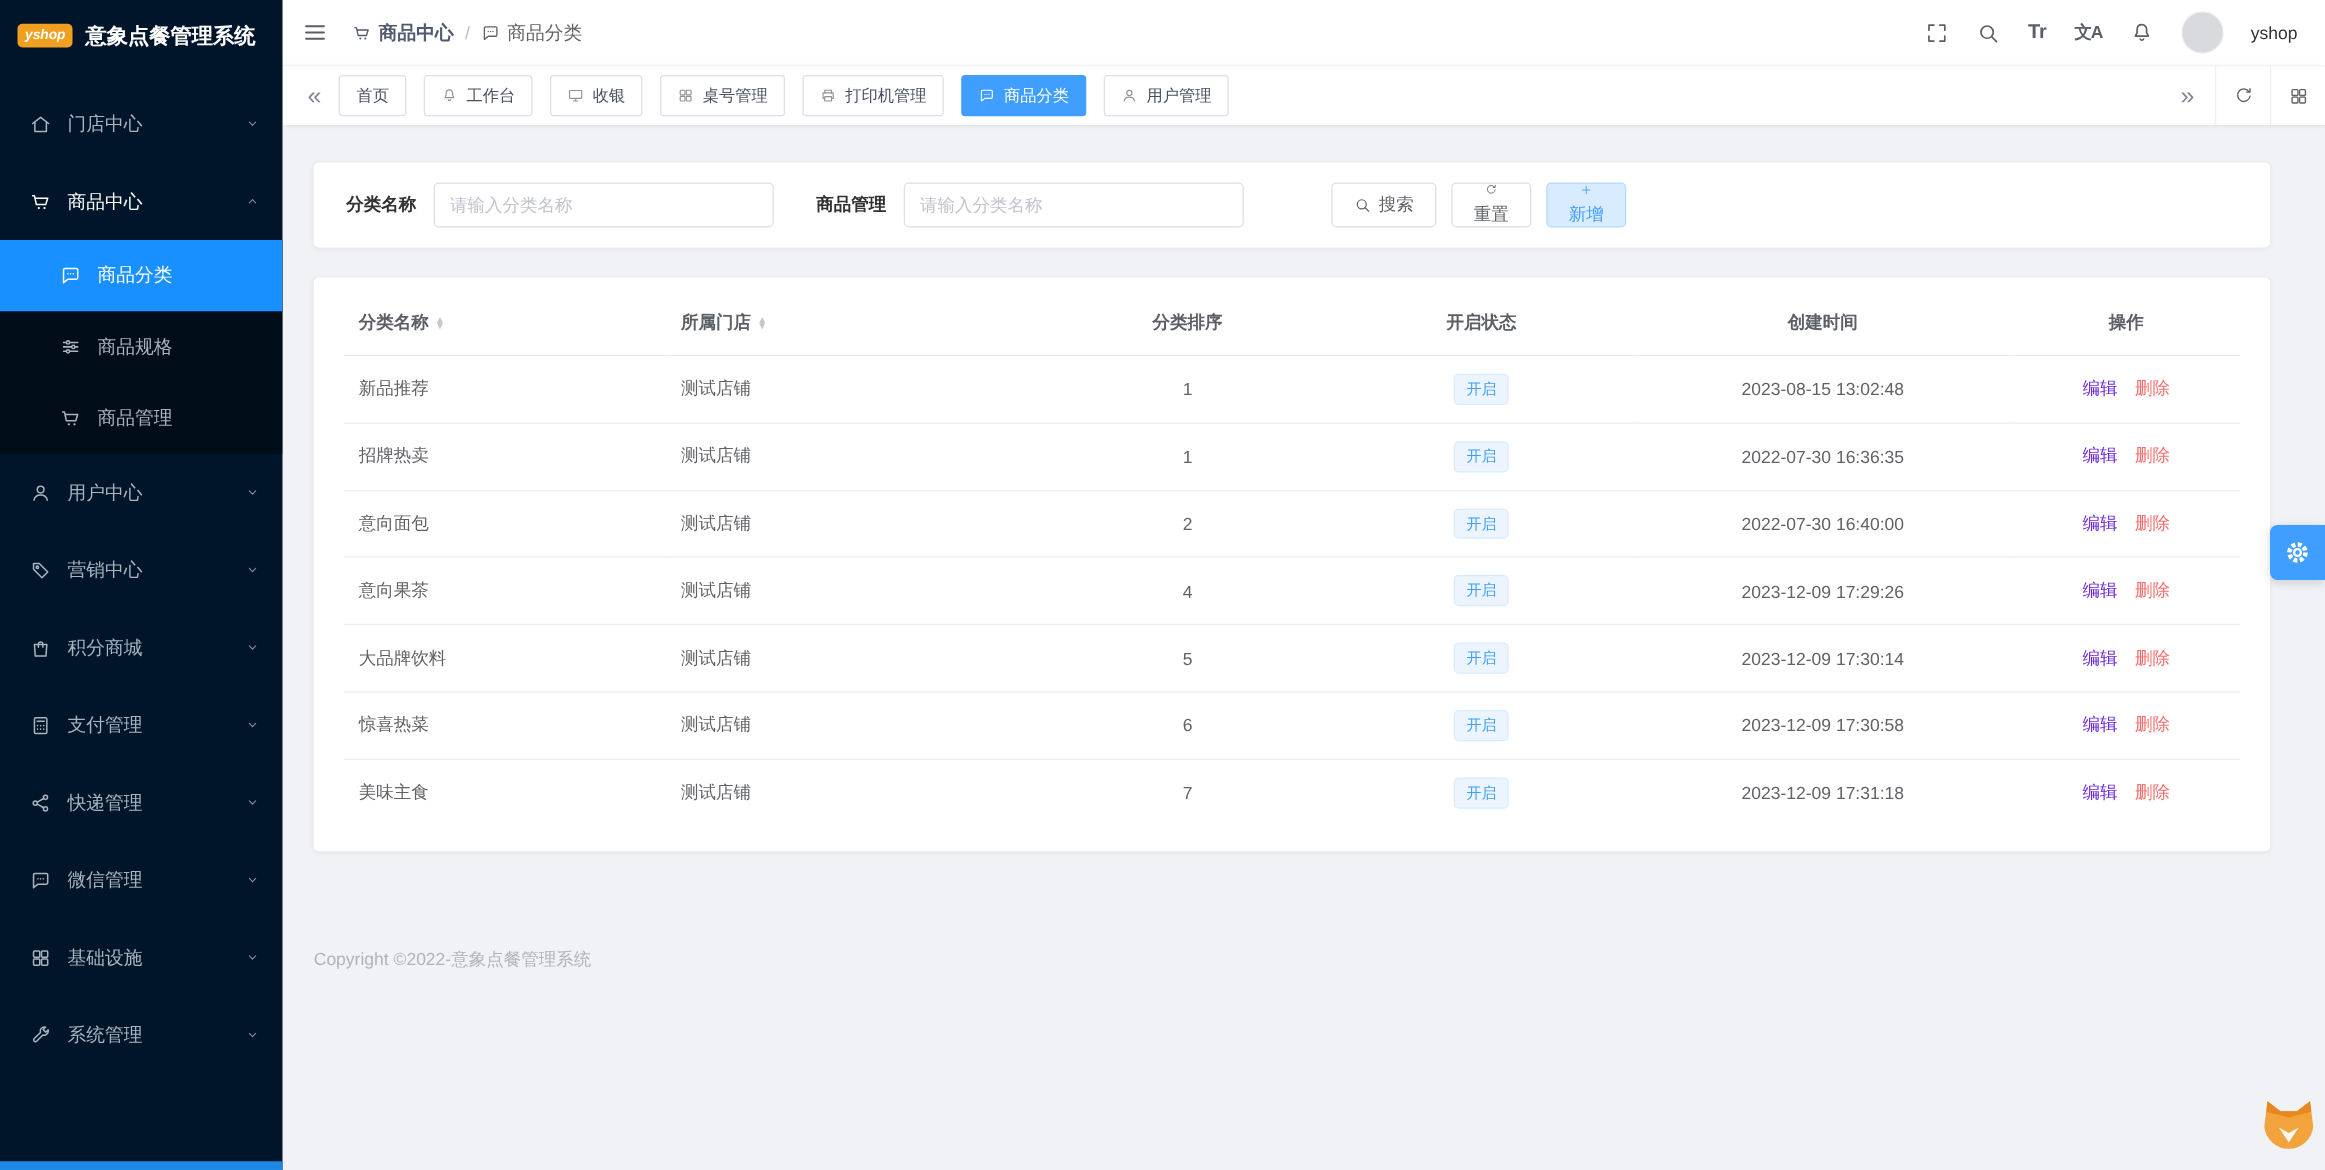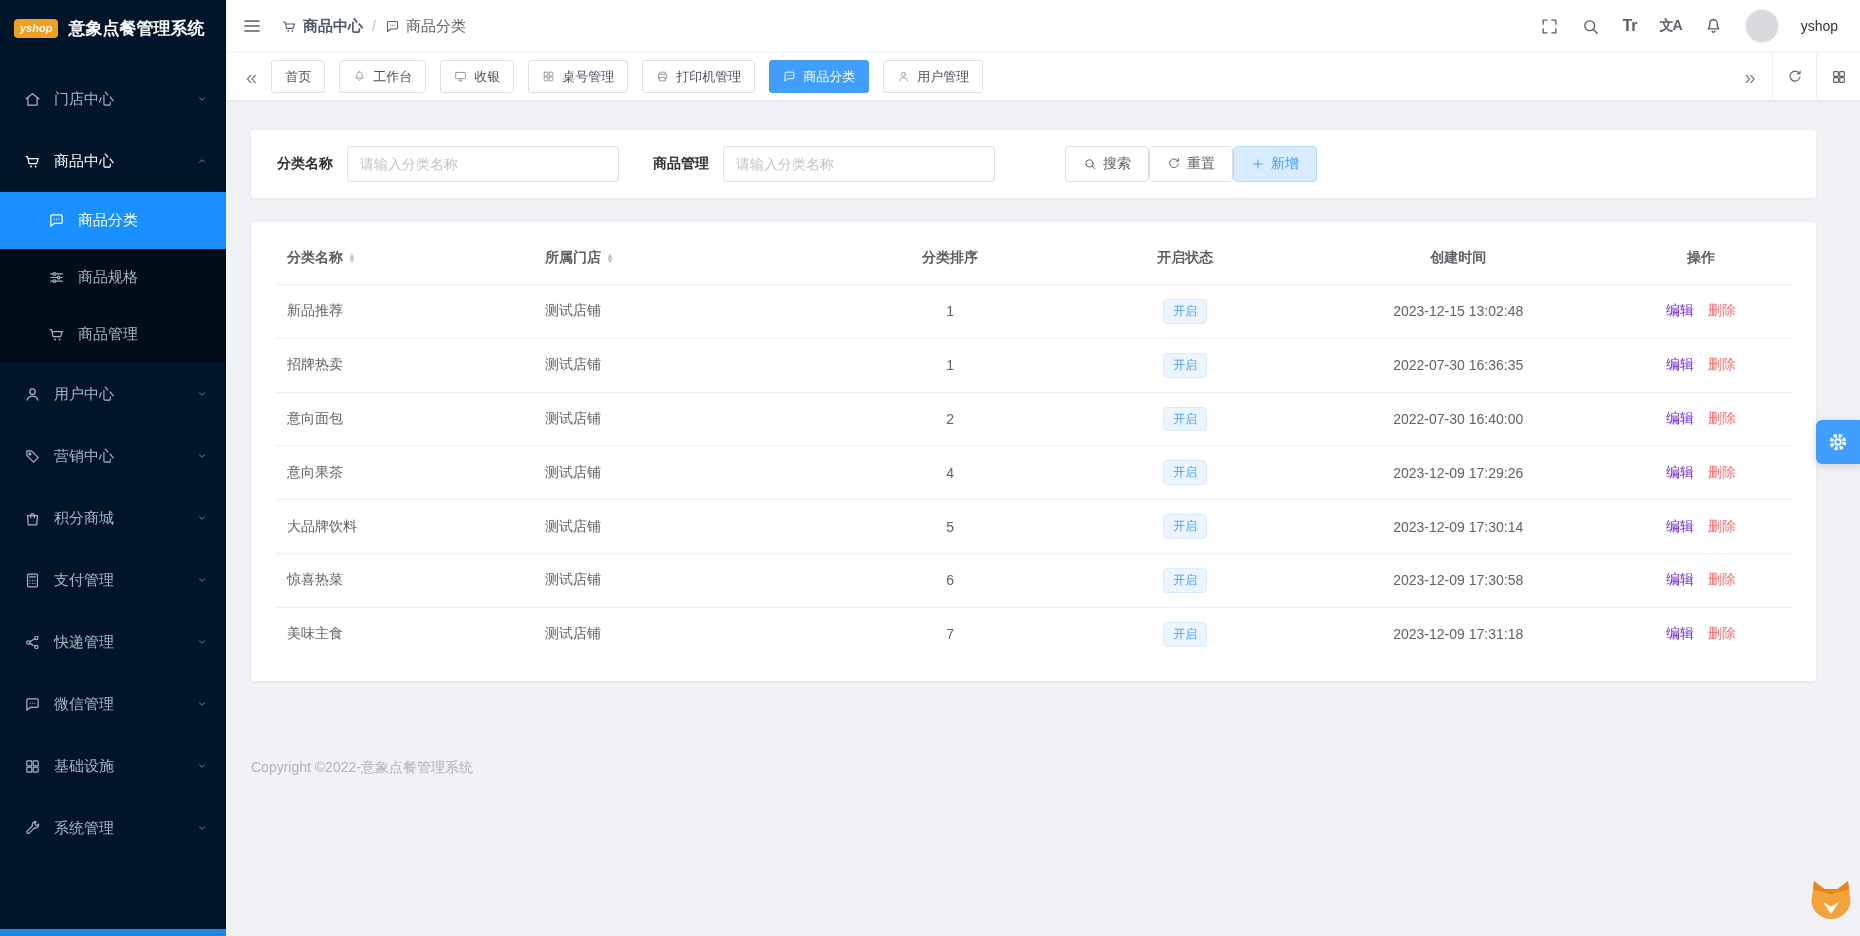"重置" .btn + .btn { flex-direction: none -> column; margin-left: 0 -> 12px }
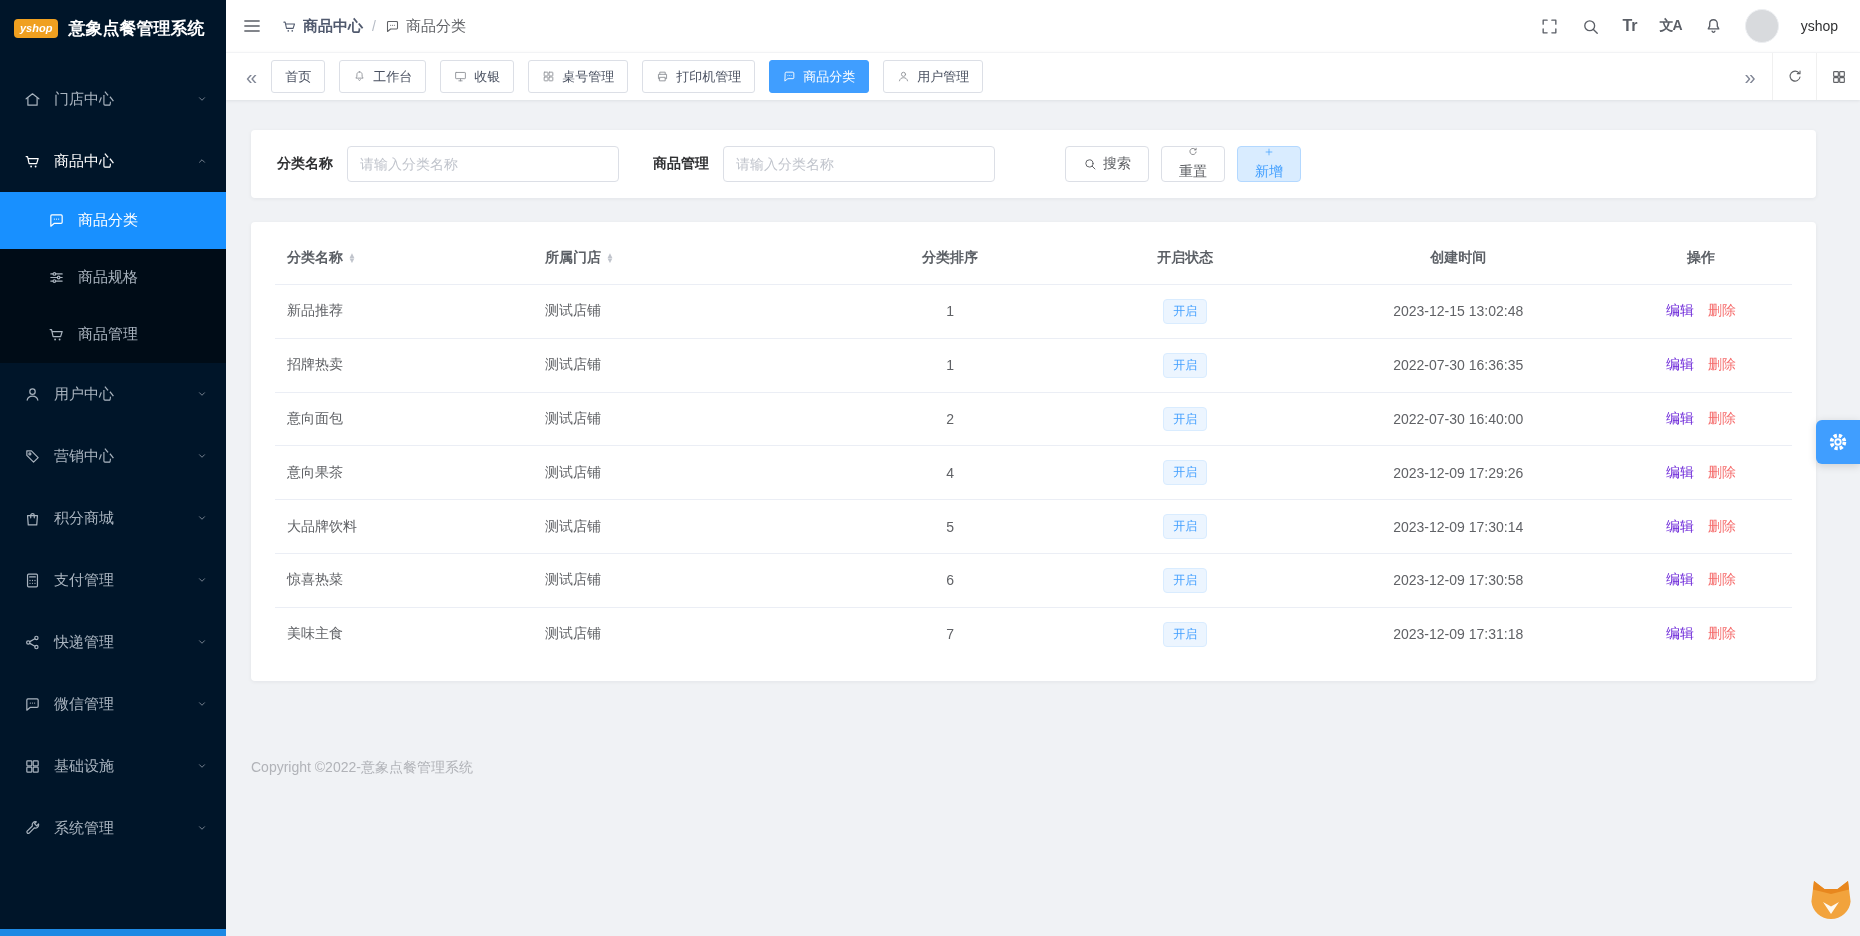"2023-12-15 13:02:48" td.center { text: 2023-12-15 -> 2023-08-15 }
